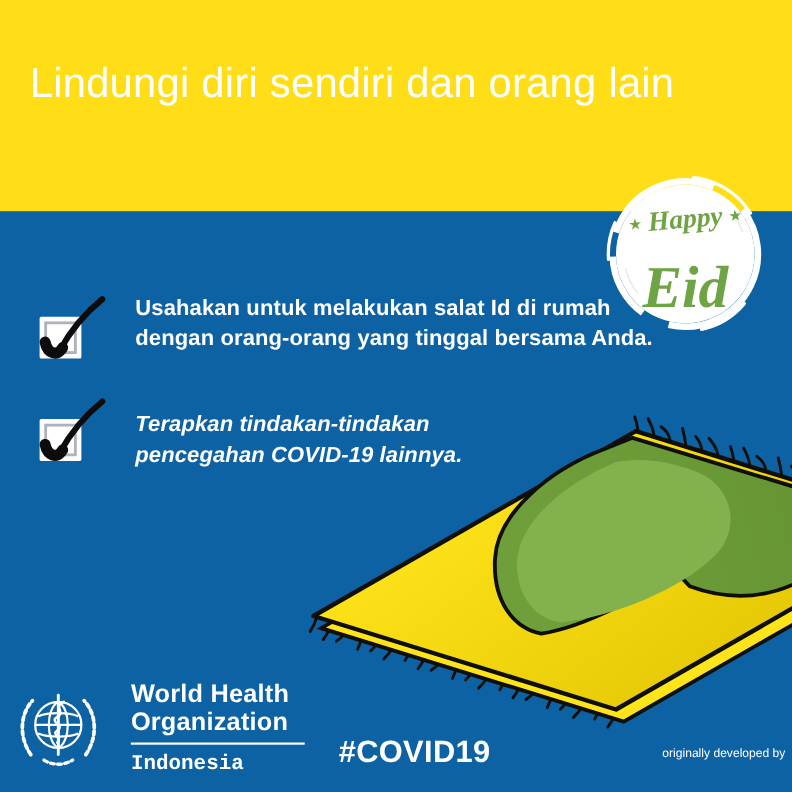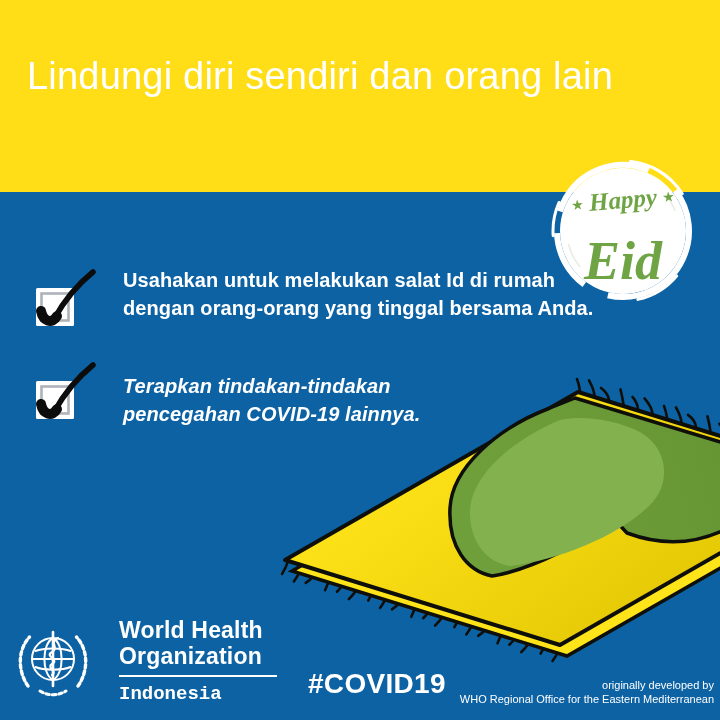"WHO Regional Office for the" div { html: <div>WHO Regional Office for the Eastern Mediterranean</div> -> none }
